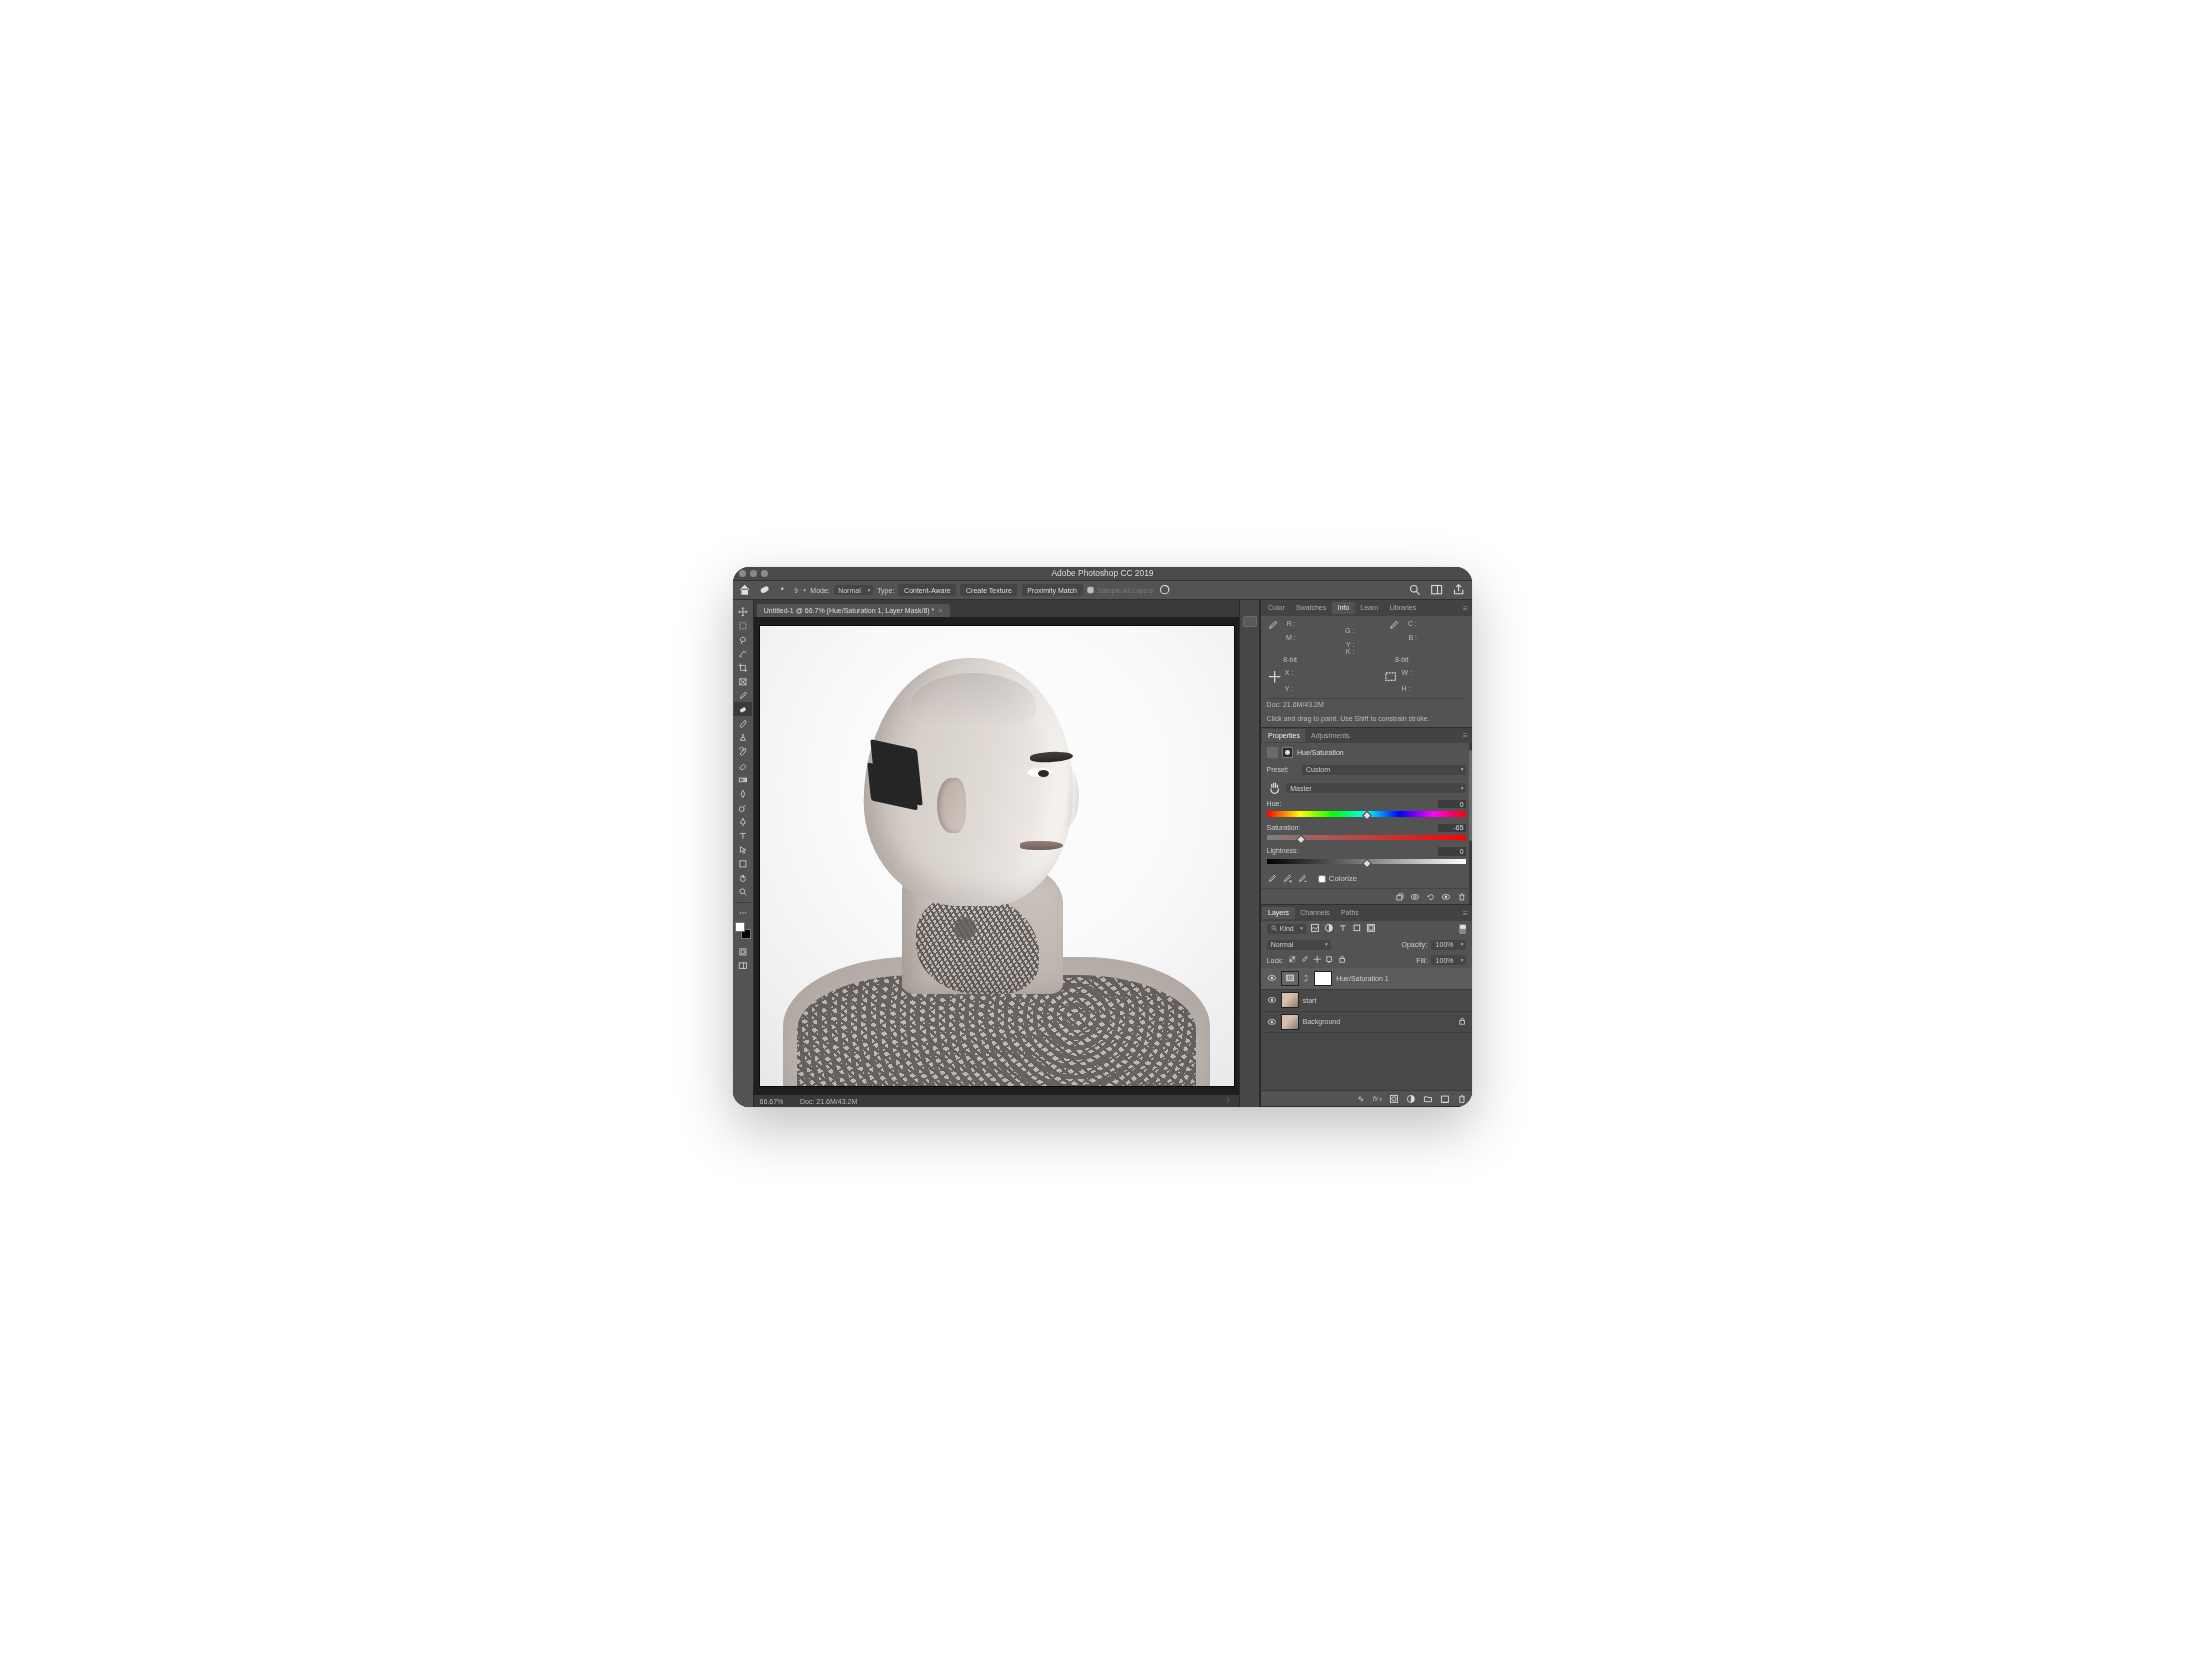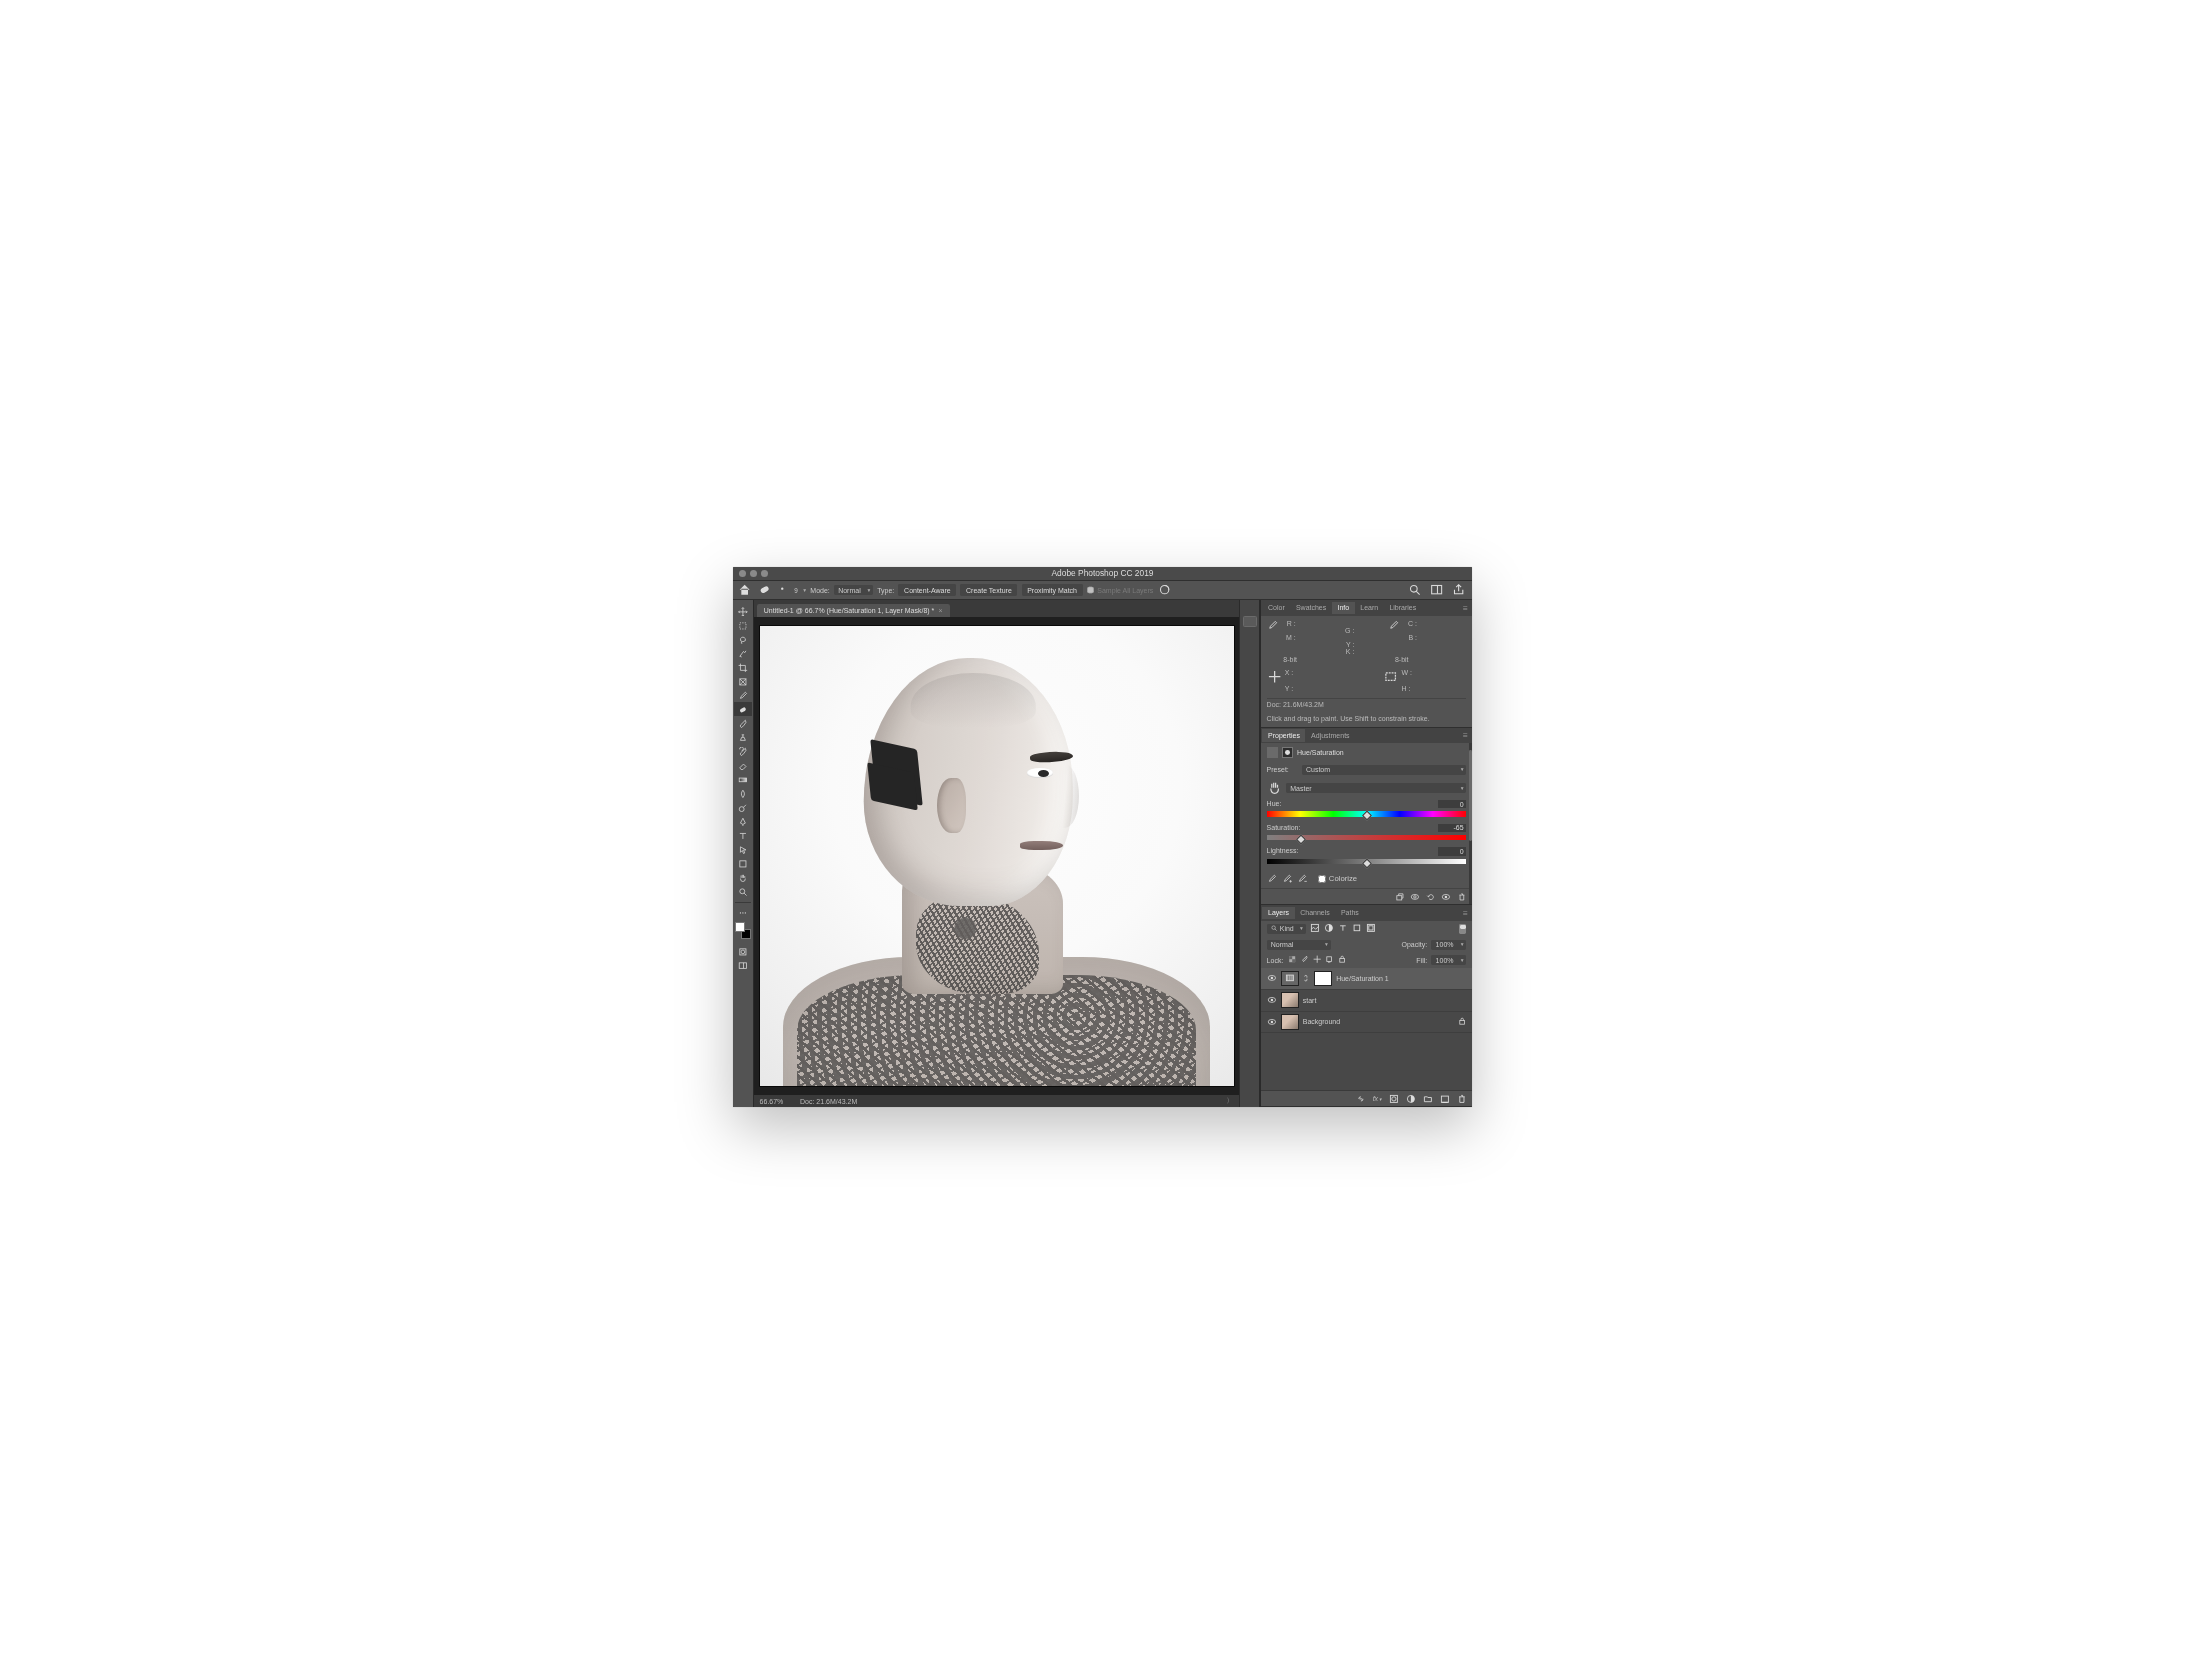"Adobe Photoshop CC 2019" .window { border-radius: 1px -> 16px }
